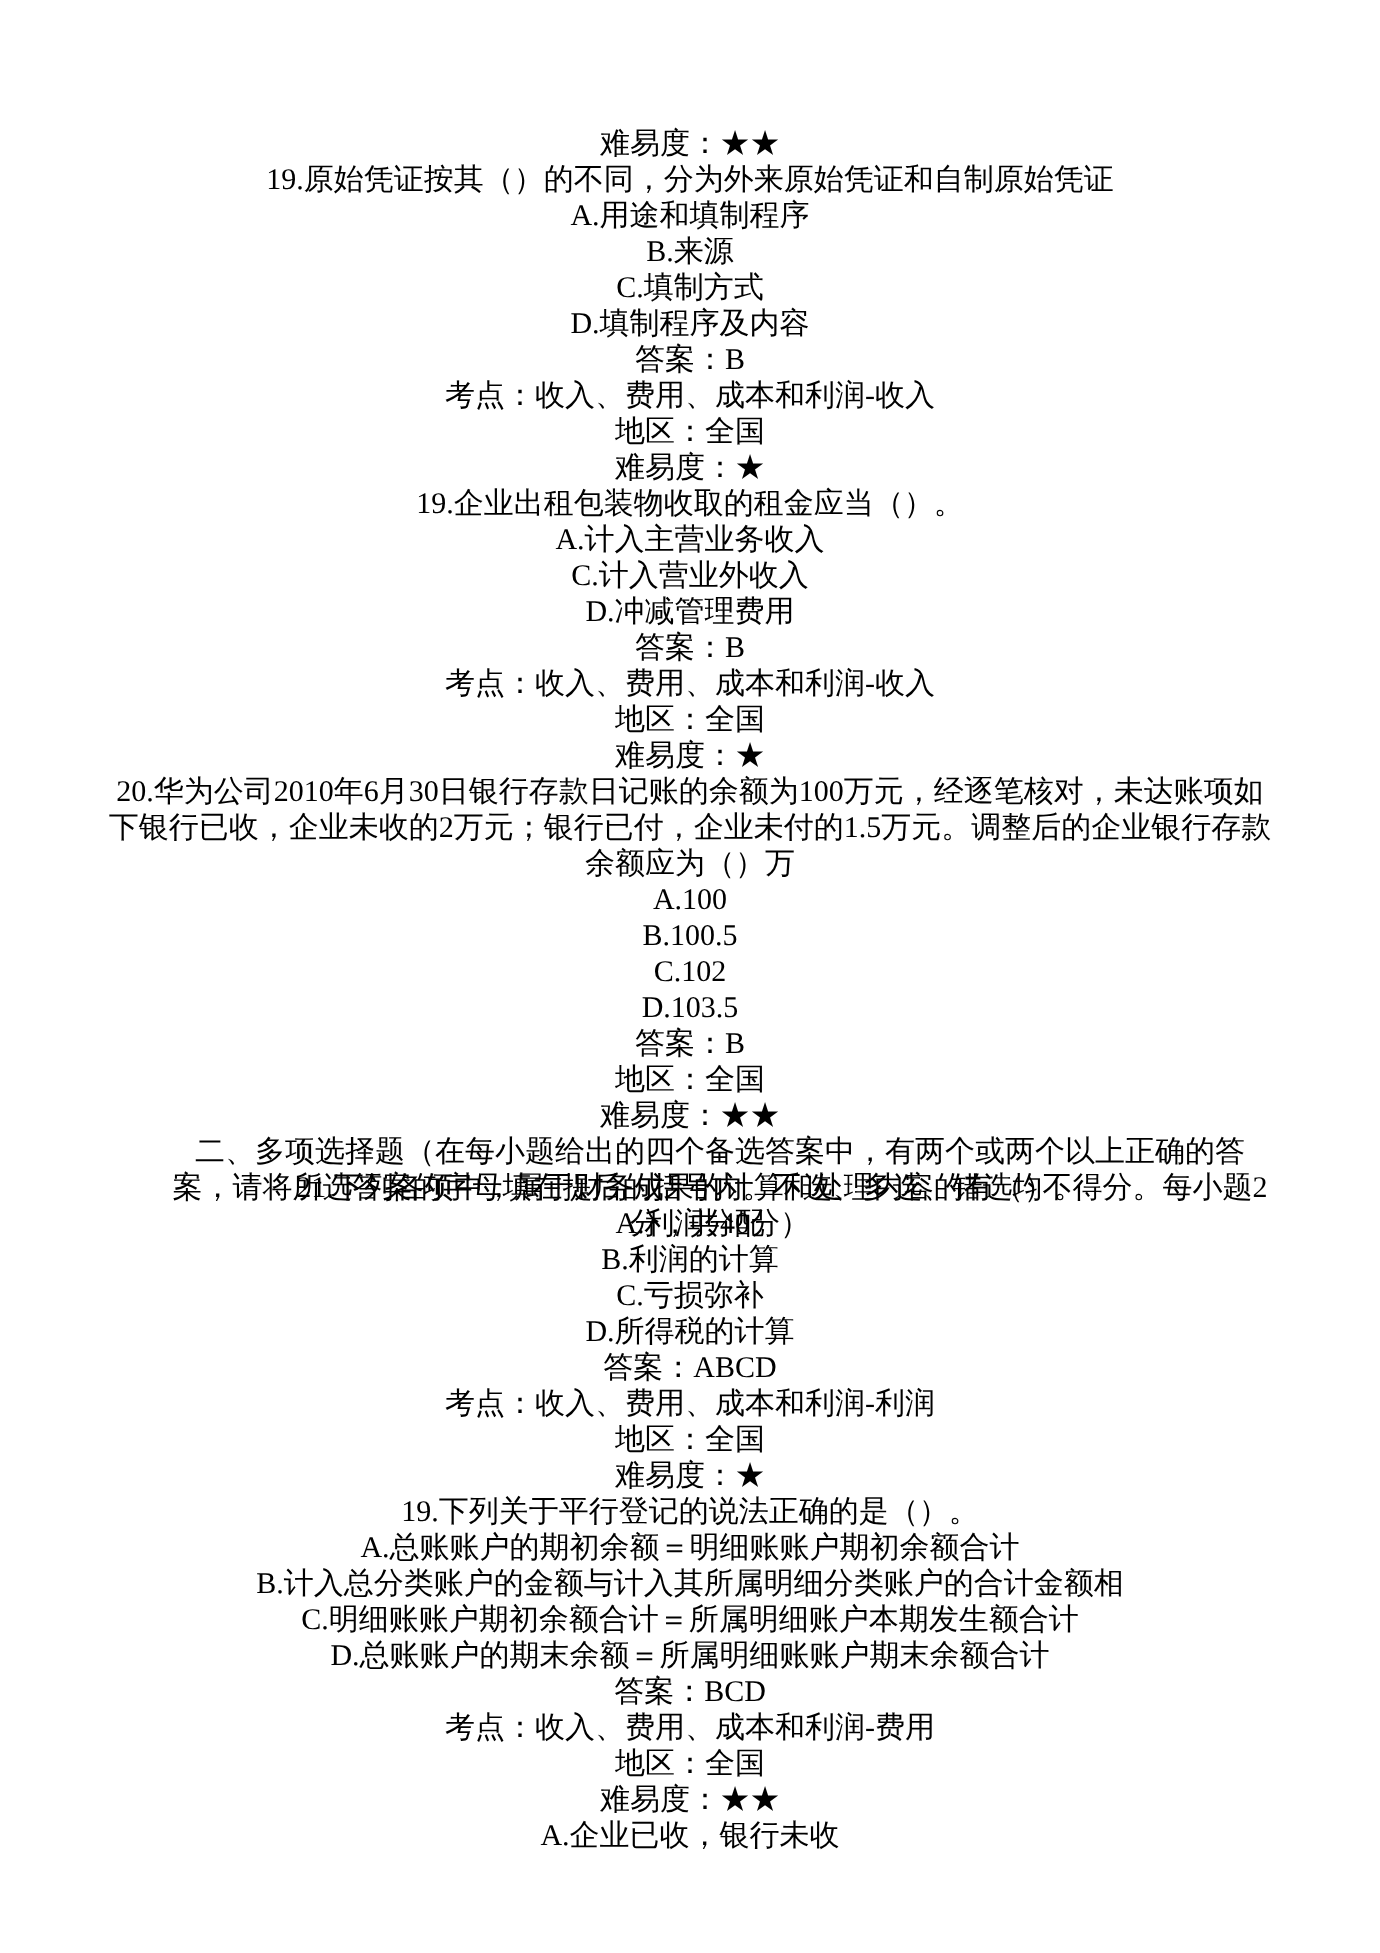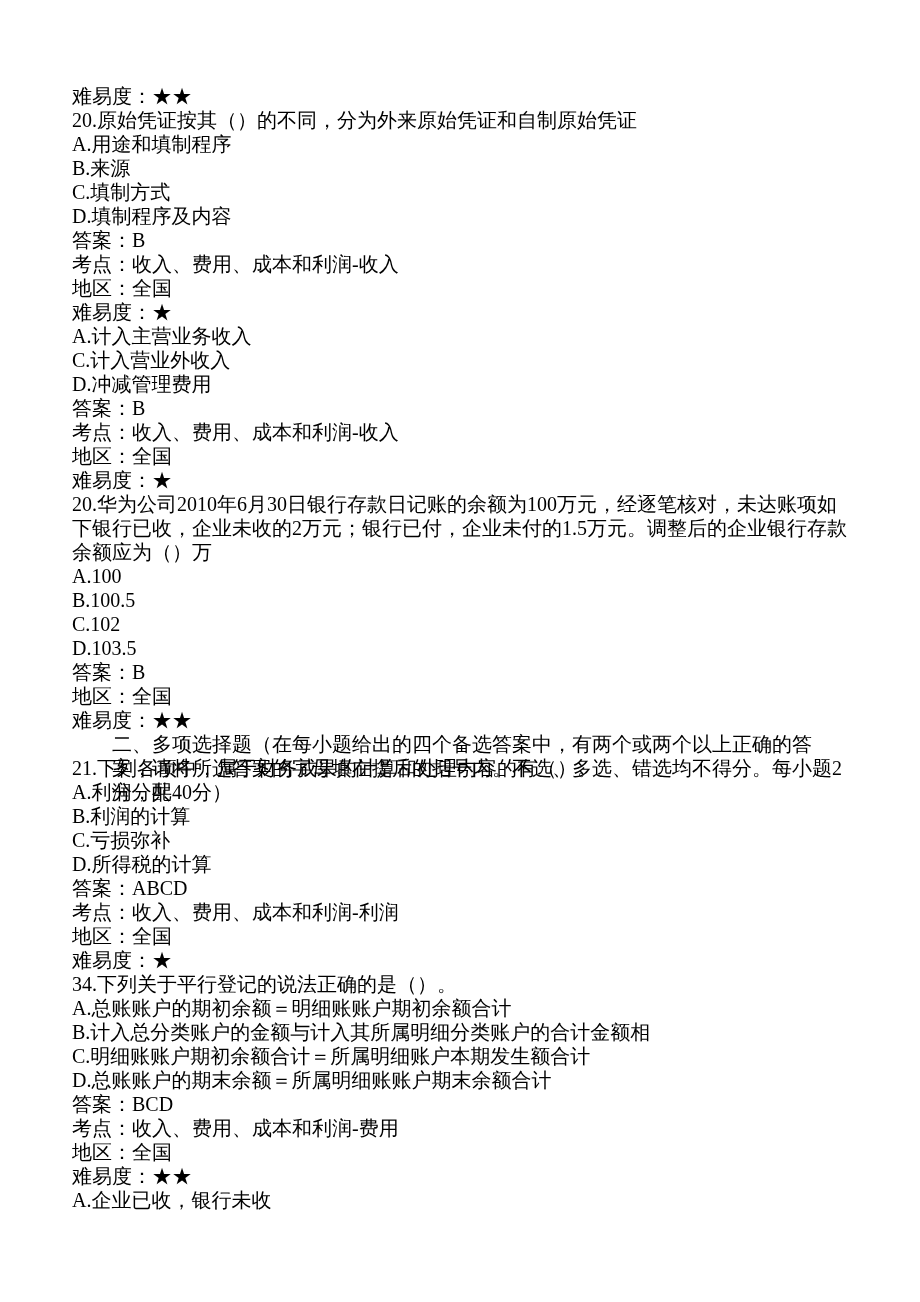"难易度：★★" .line { text-align: none -> center }
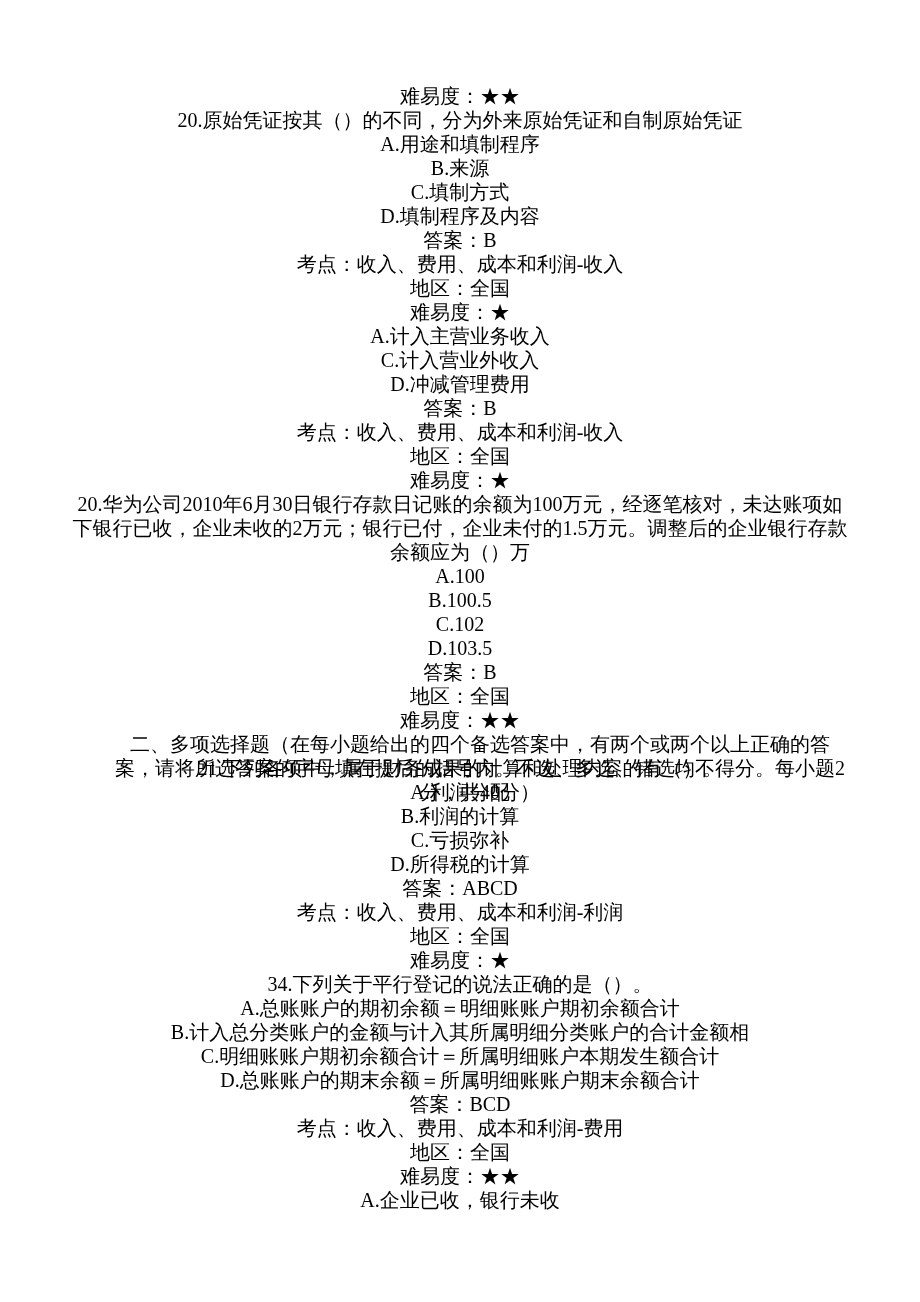"20.原始凭证按其（）的不同，分为外来原始凭证和自制原始凭证" div.line { text: 20 -> 19 }
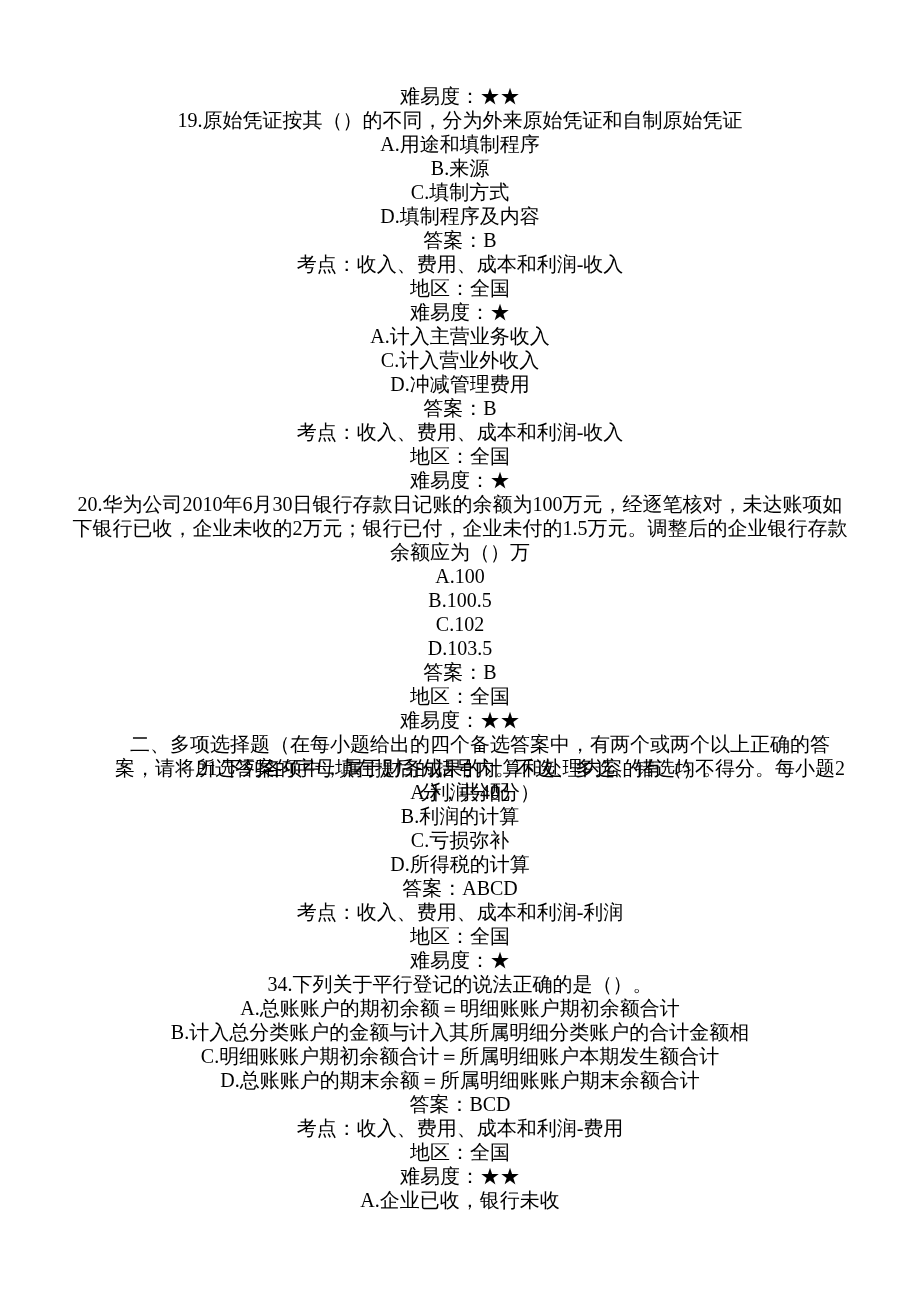"19.企业出租包装物收取的租金应当（）。" div.line { html: none -> <div>19.企业出租包装物收取的租金应当（）。</div> }
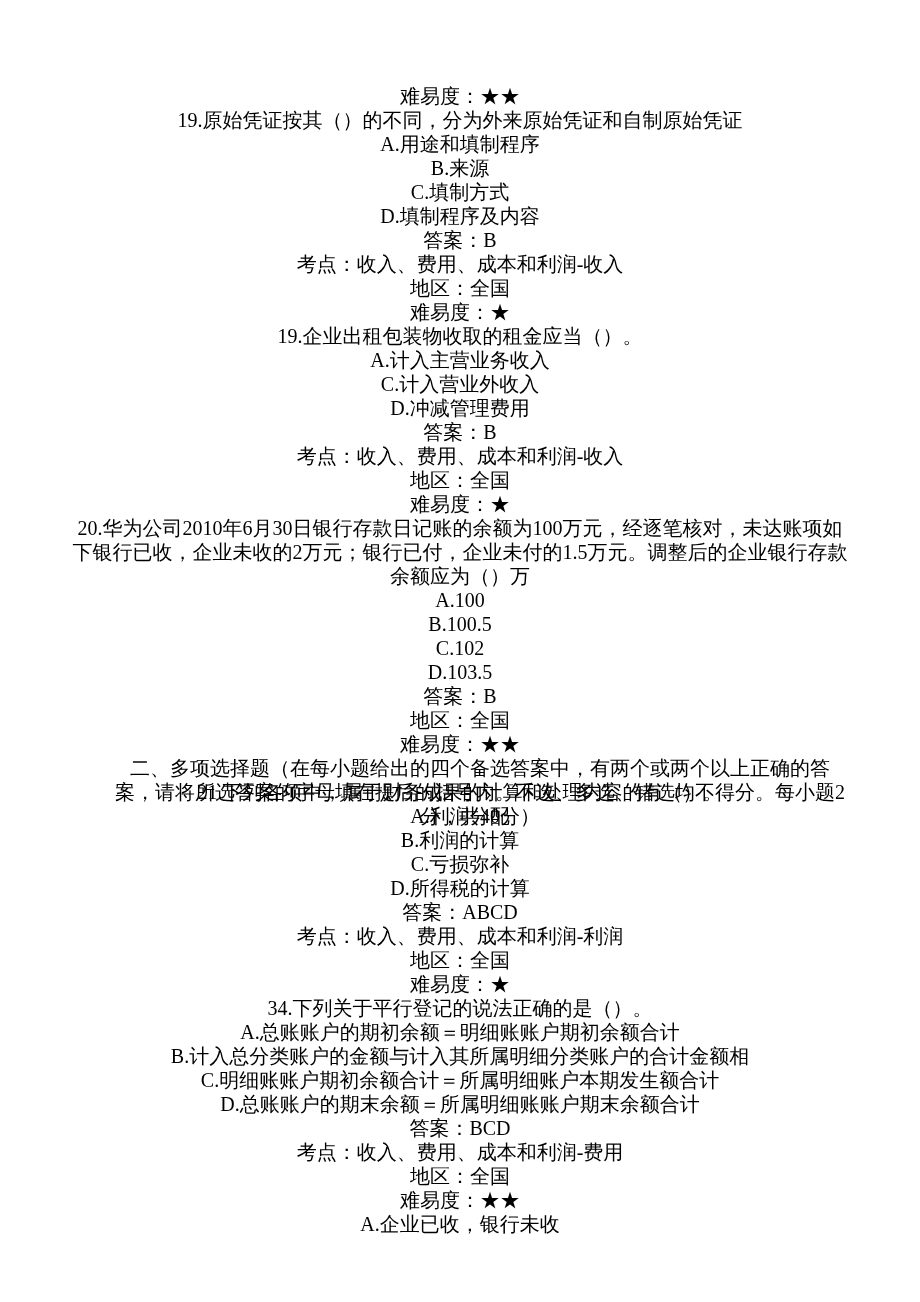"34.下列关于平行登记的说法正确的是（）。" div.line { text: 34 -> 19 }
